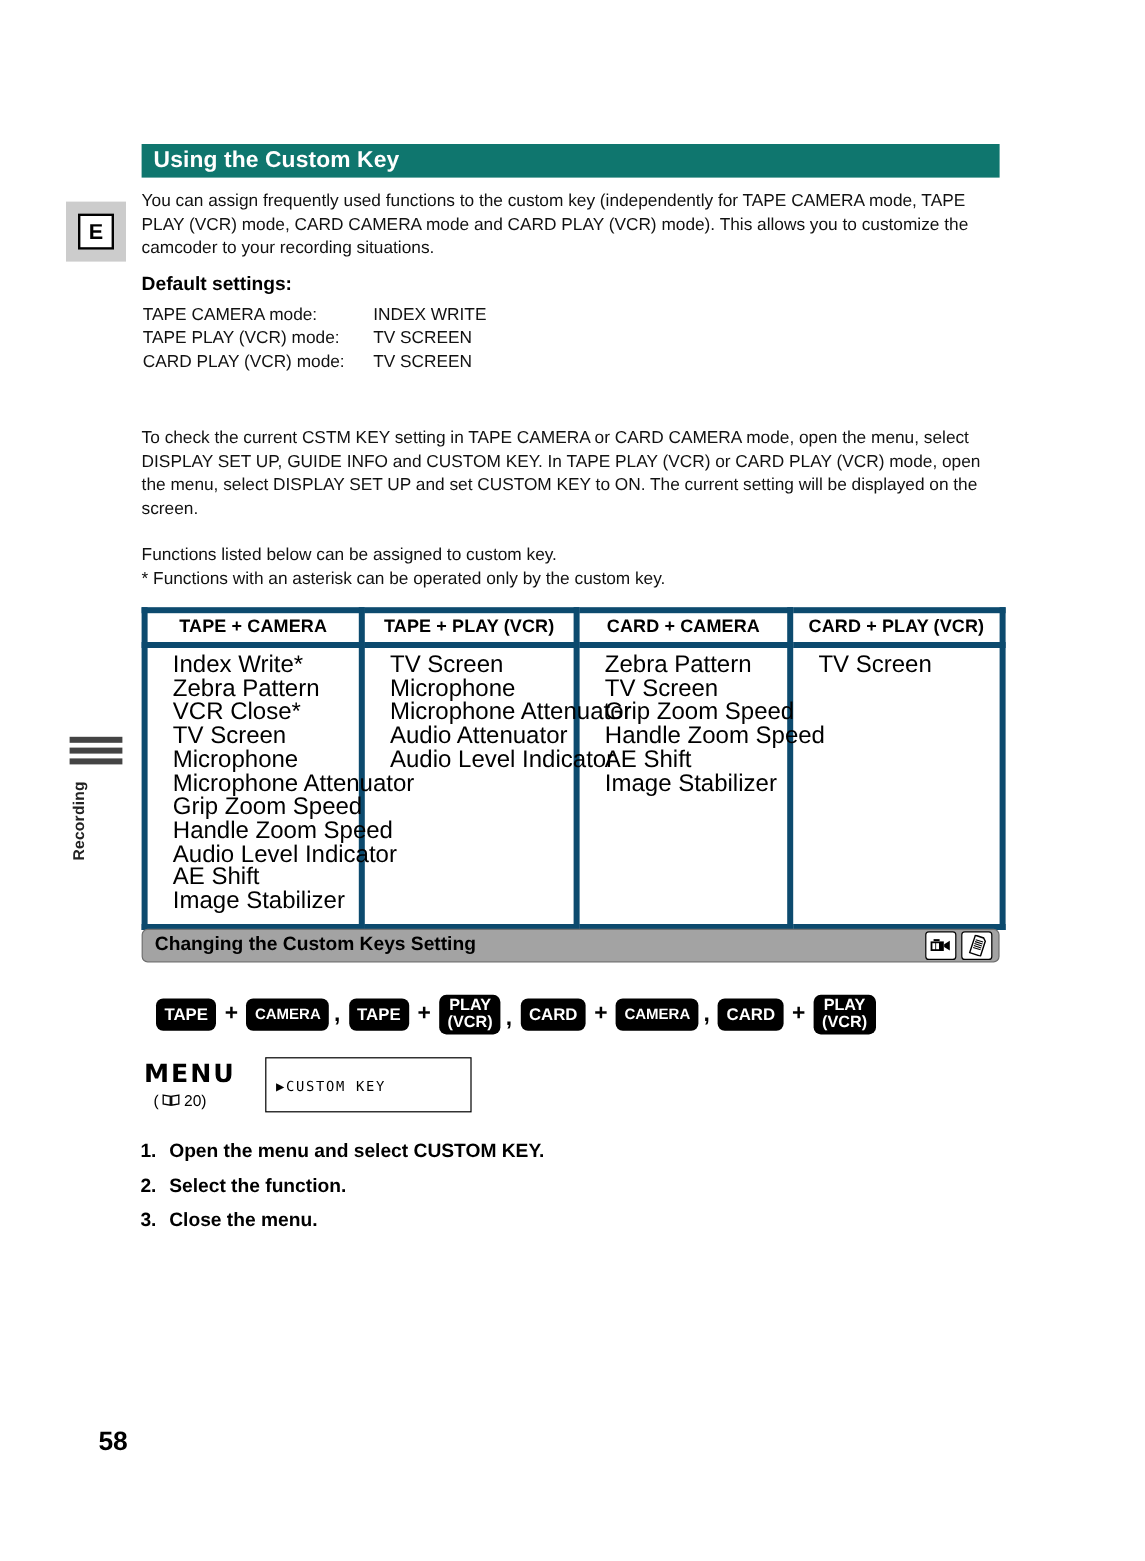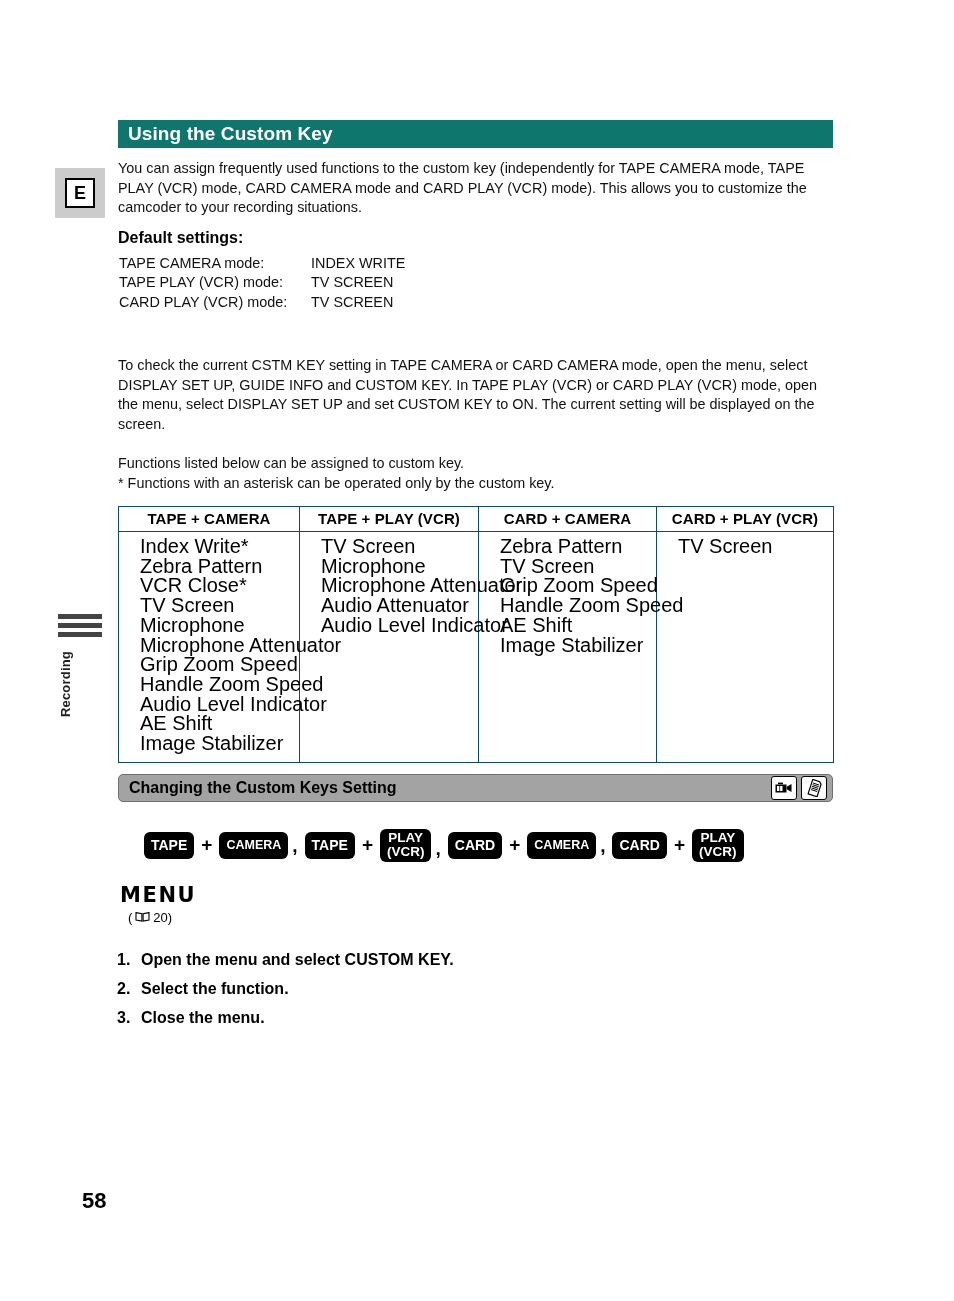"TAPE + CAMERA" #fn-table th, #fn-table td { border: 1px solid #0c4a6e -> 5px solid #0c4a6e }
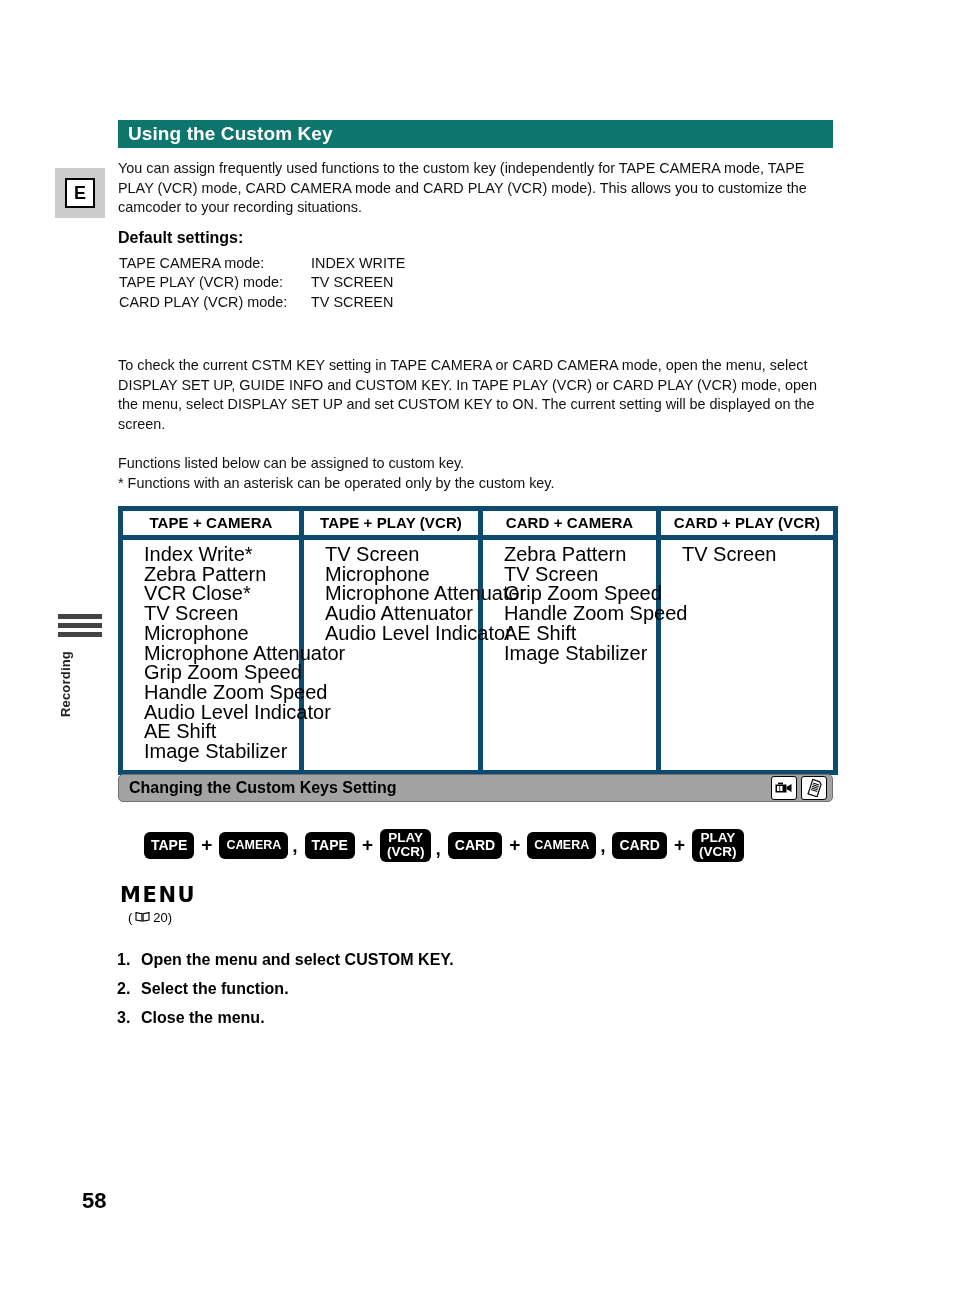"TAPE" #key-row { left: 144px -> 130px }
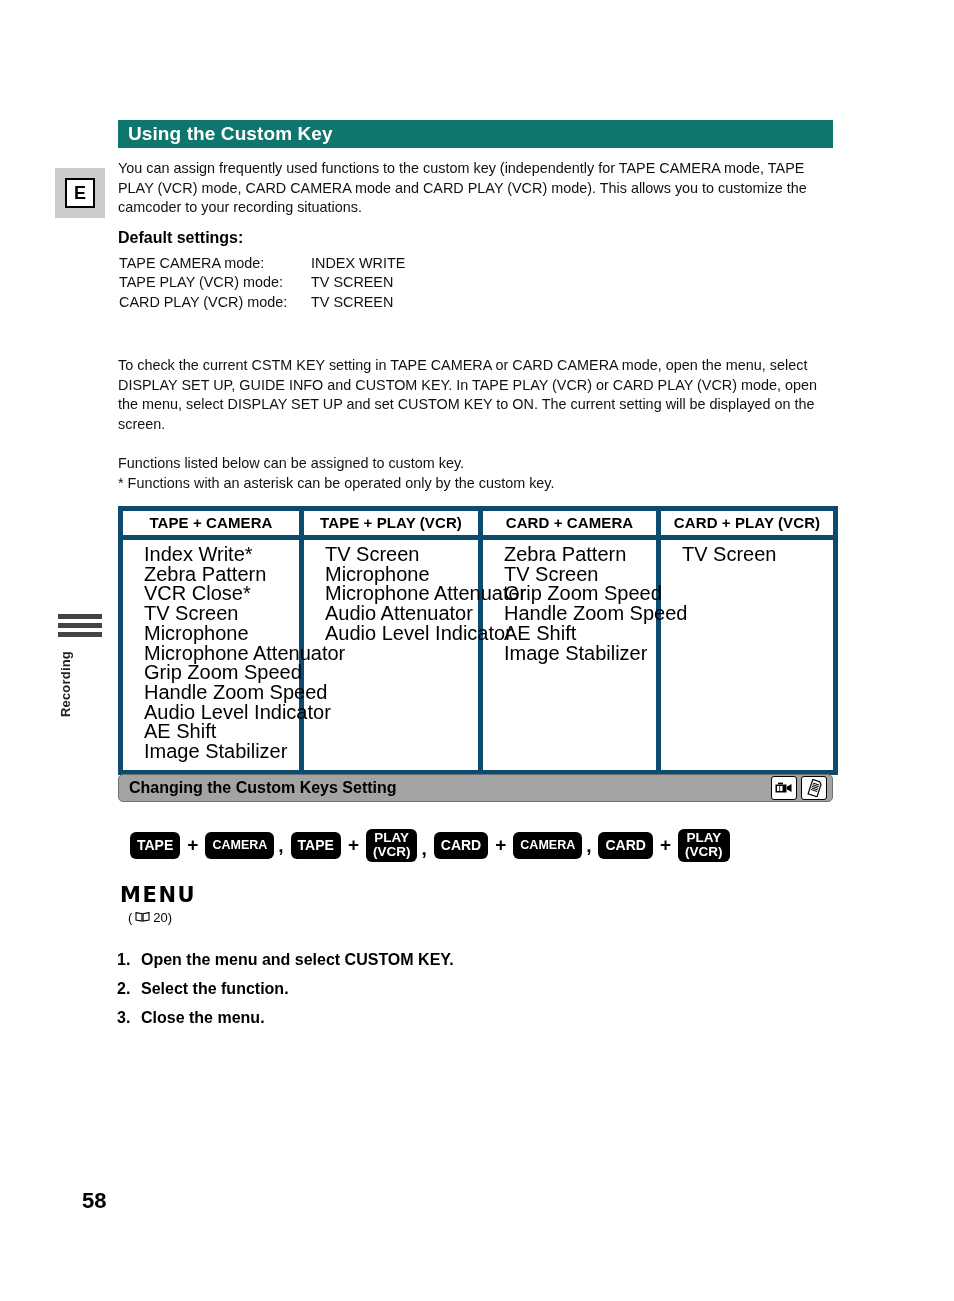"▶CUSTOM KEY" div { html: none -> <div> <div>▶CUSTOM KEY</div> </div> }
